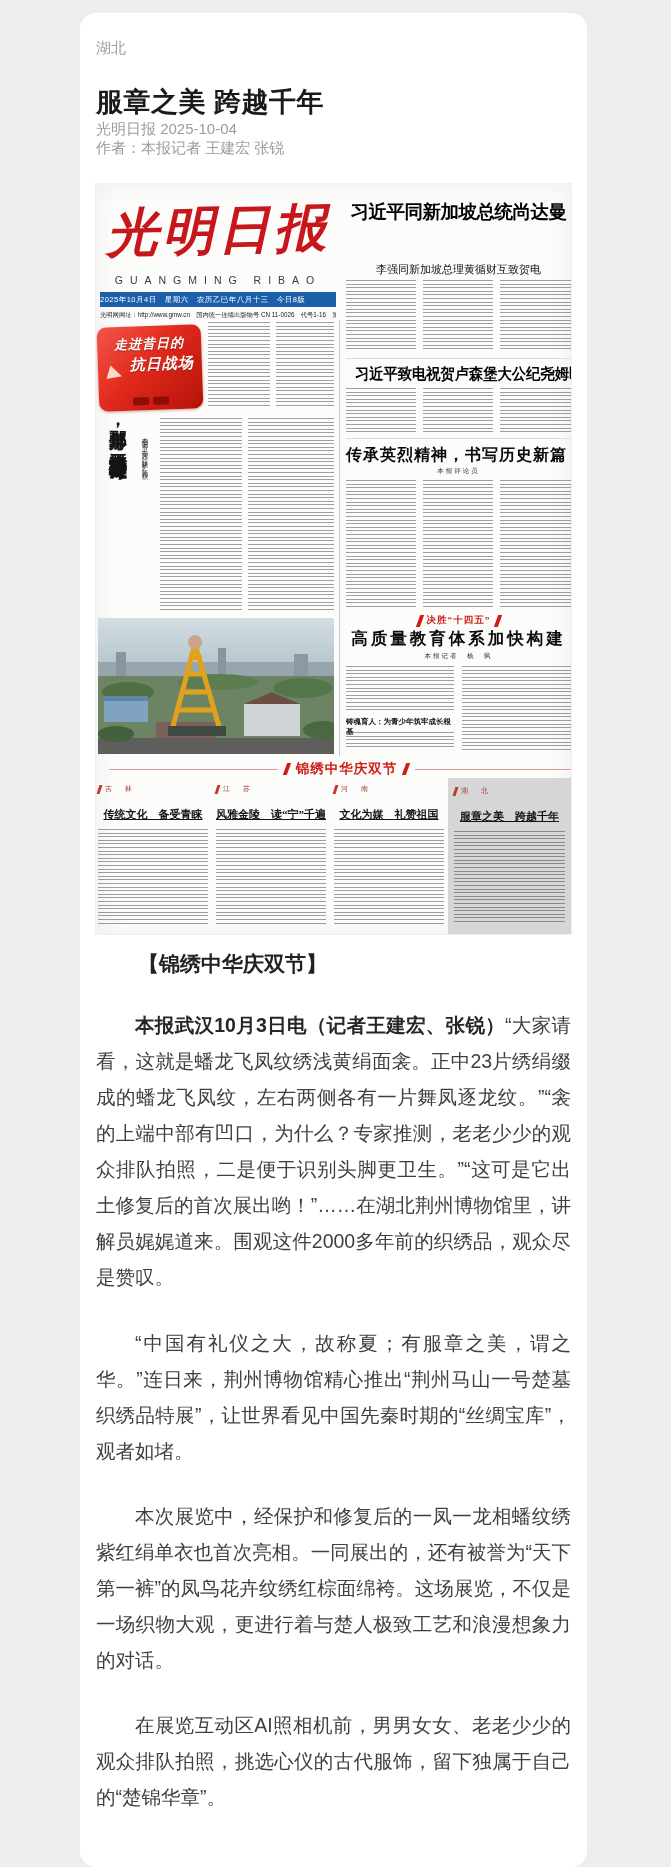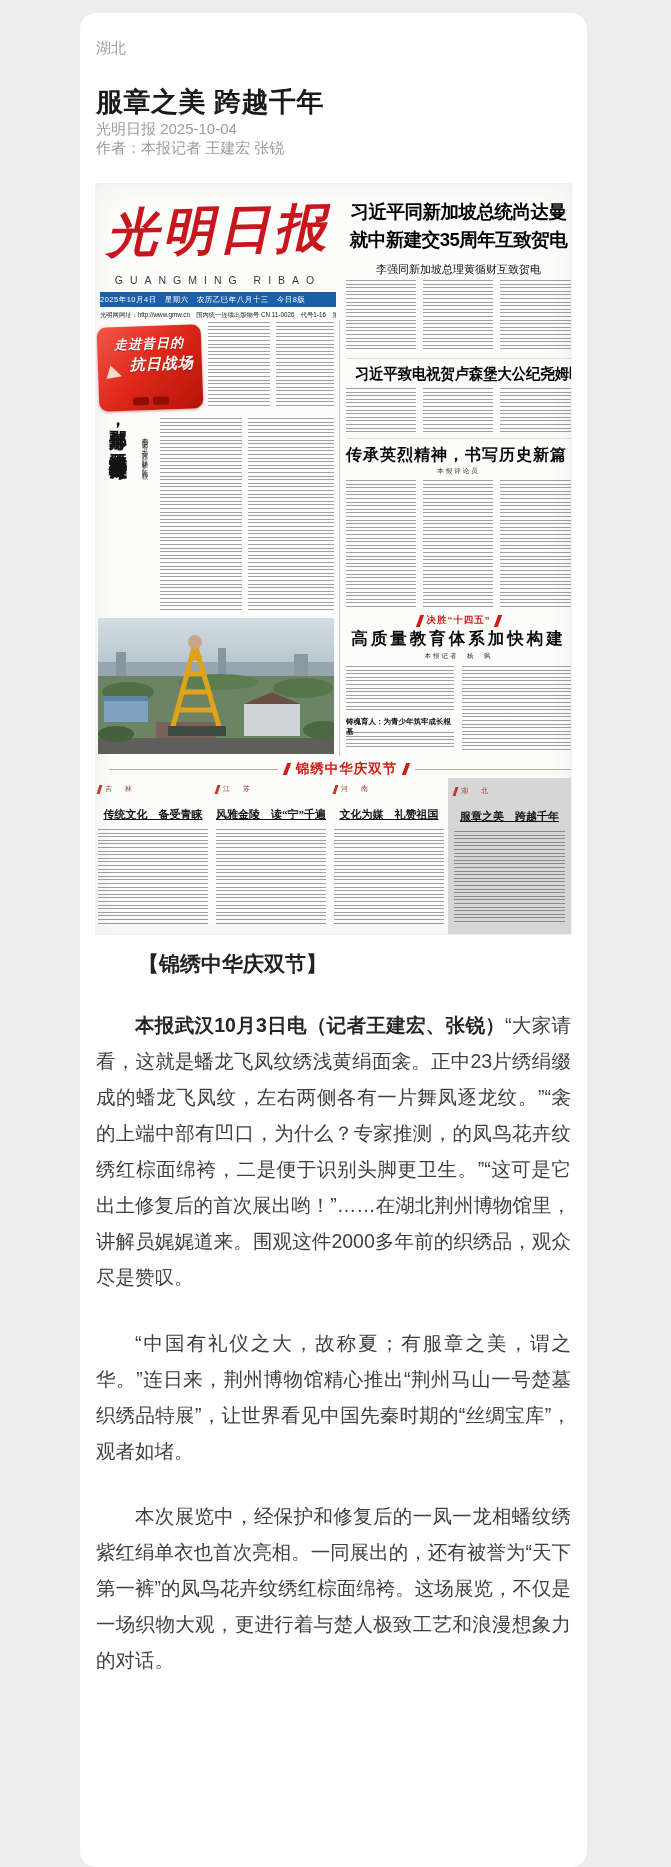"就中新建交35周年互致贺电" div.h1line { html: <div>就中新建交35周年互致贺电</div> -> none }
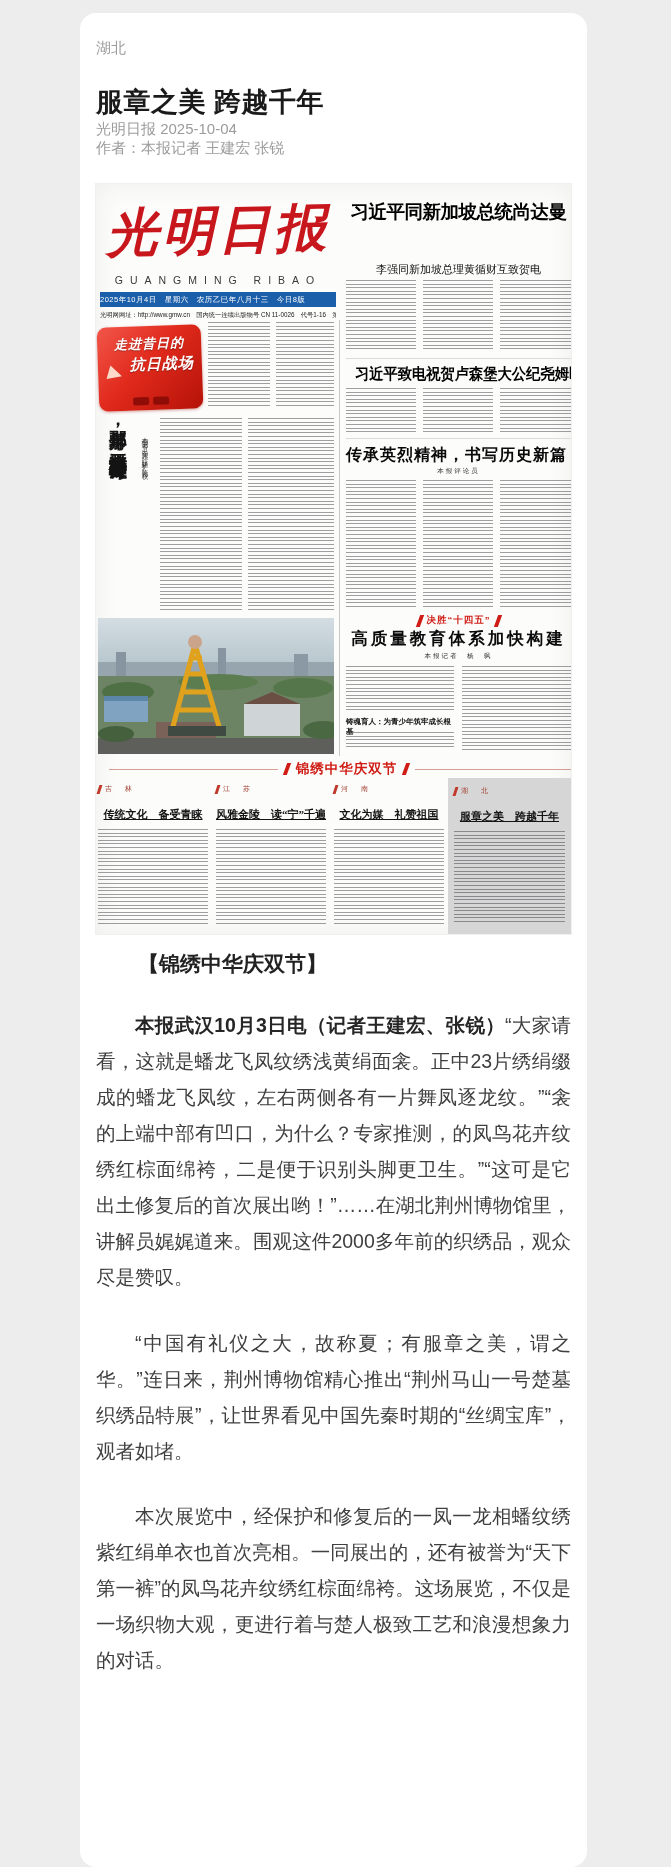"“大家请看，这就是蟠龙飞凤纹绣浅黄绢面衾。正中23片绣绢缀成的蟠龙飞凤纹，左右两" span { text: 的凤鸟花卉纹绣红棕面绵袴 -> 老老少少的观众排队拍照 }
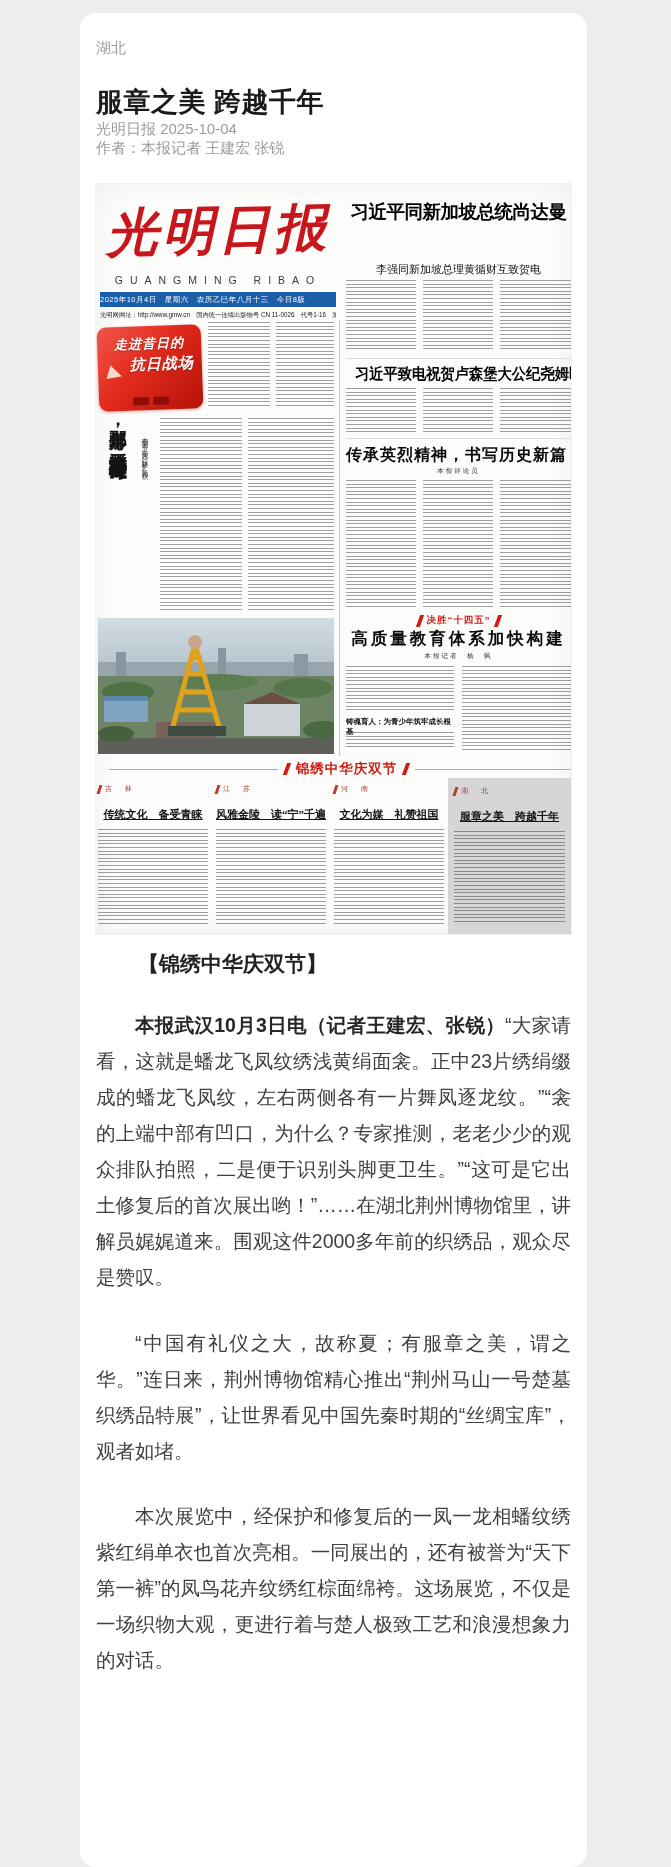"在展览互动区AI照相机前，男男女女、老老少少的观众排队拍照，挑选心仪的古代服饰，" p.para { html: none -> <p><span>在展览互动区AI照相机前，男男女女、老老少少的观众排队拍照，挑选心仪的古代服饰，留下独属于自己的“楚锦华章”。</span></p> }
